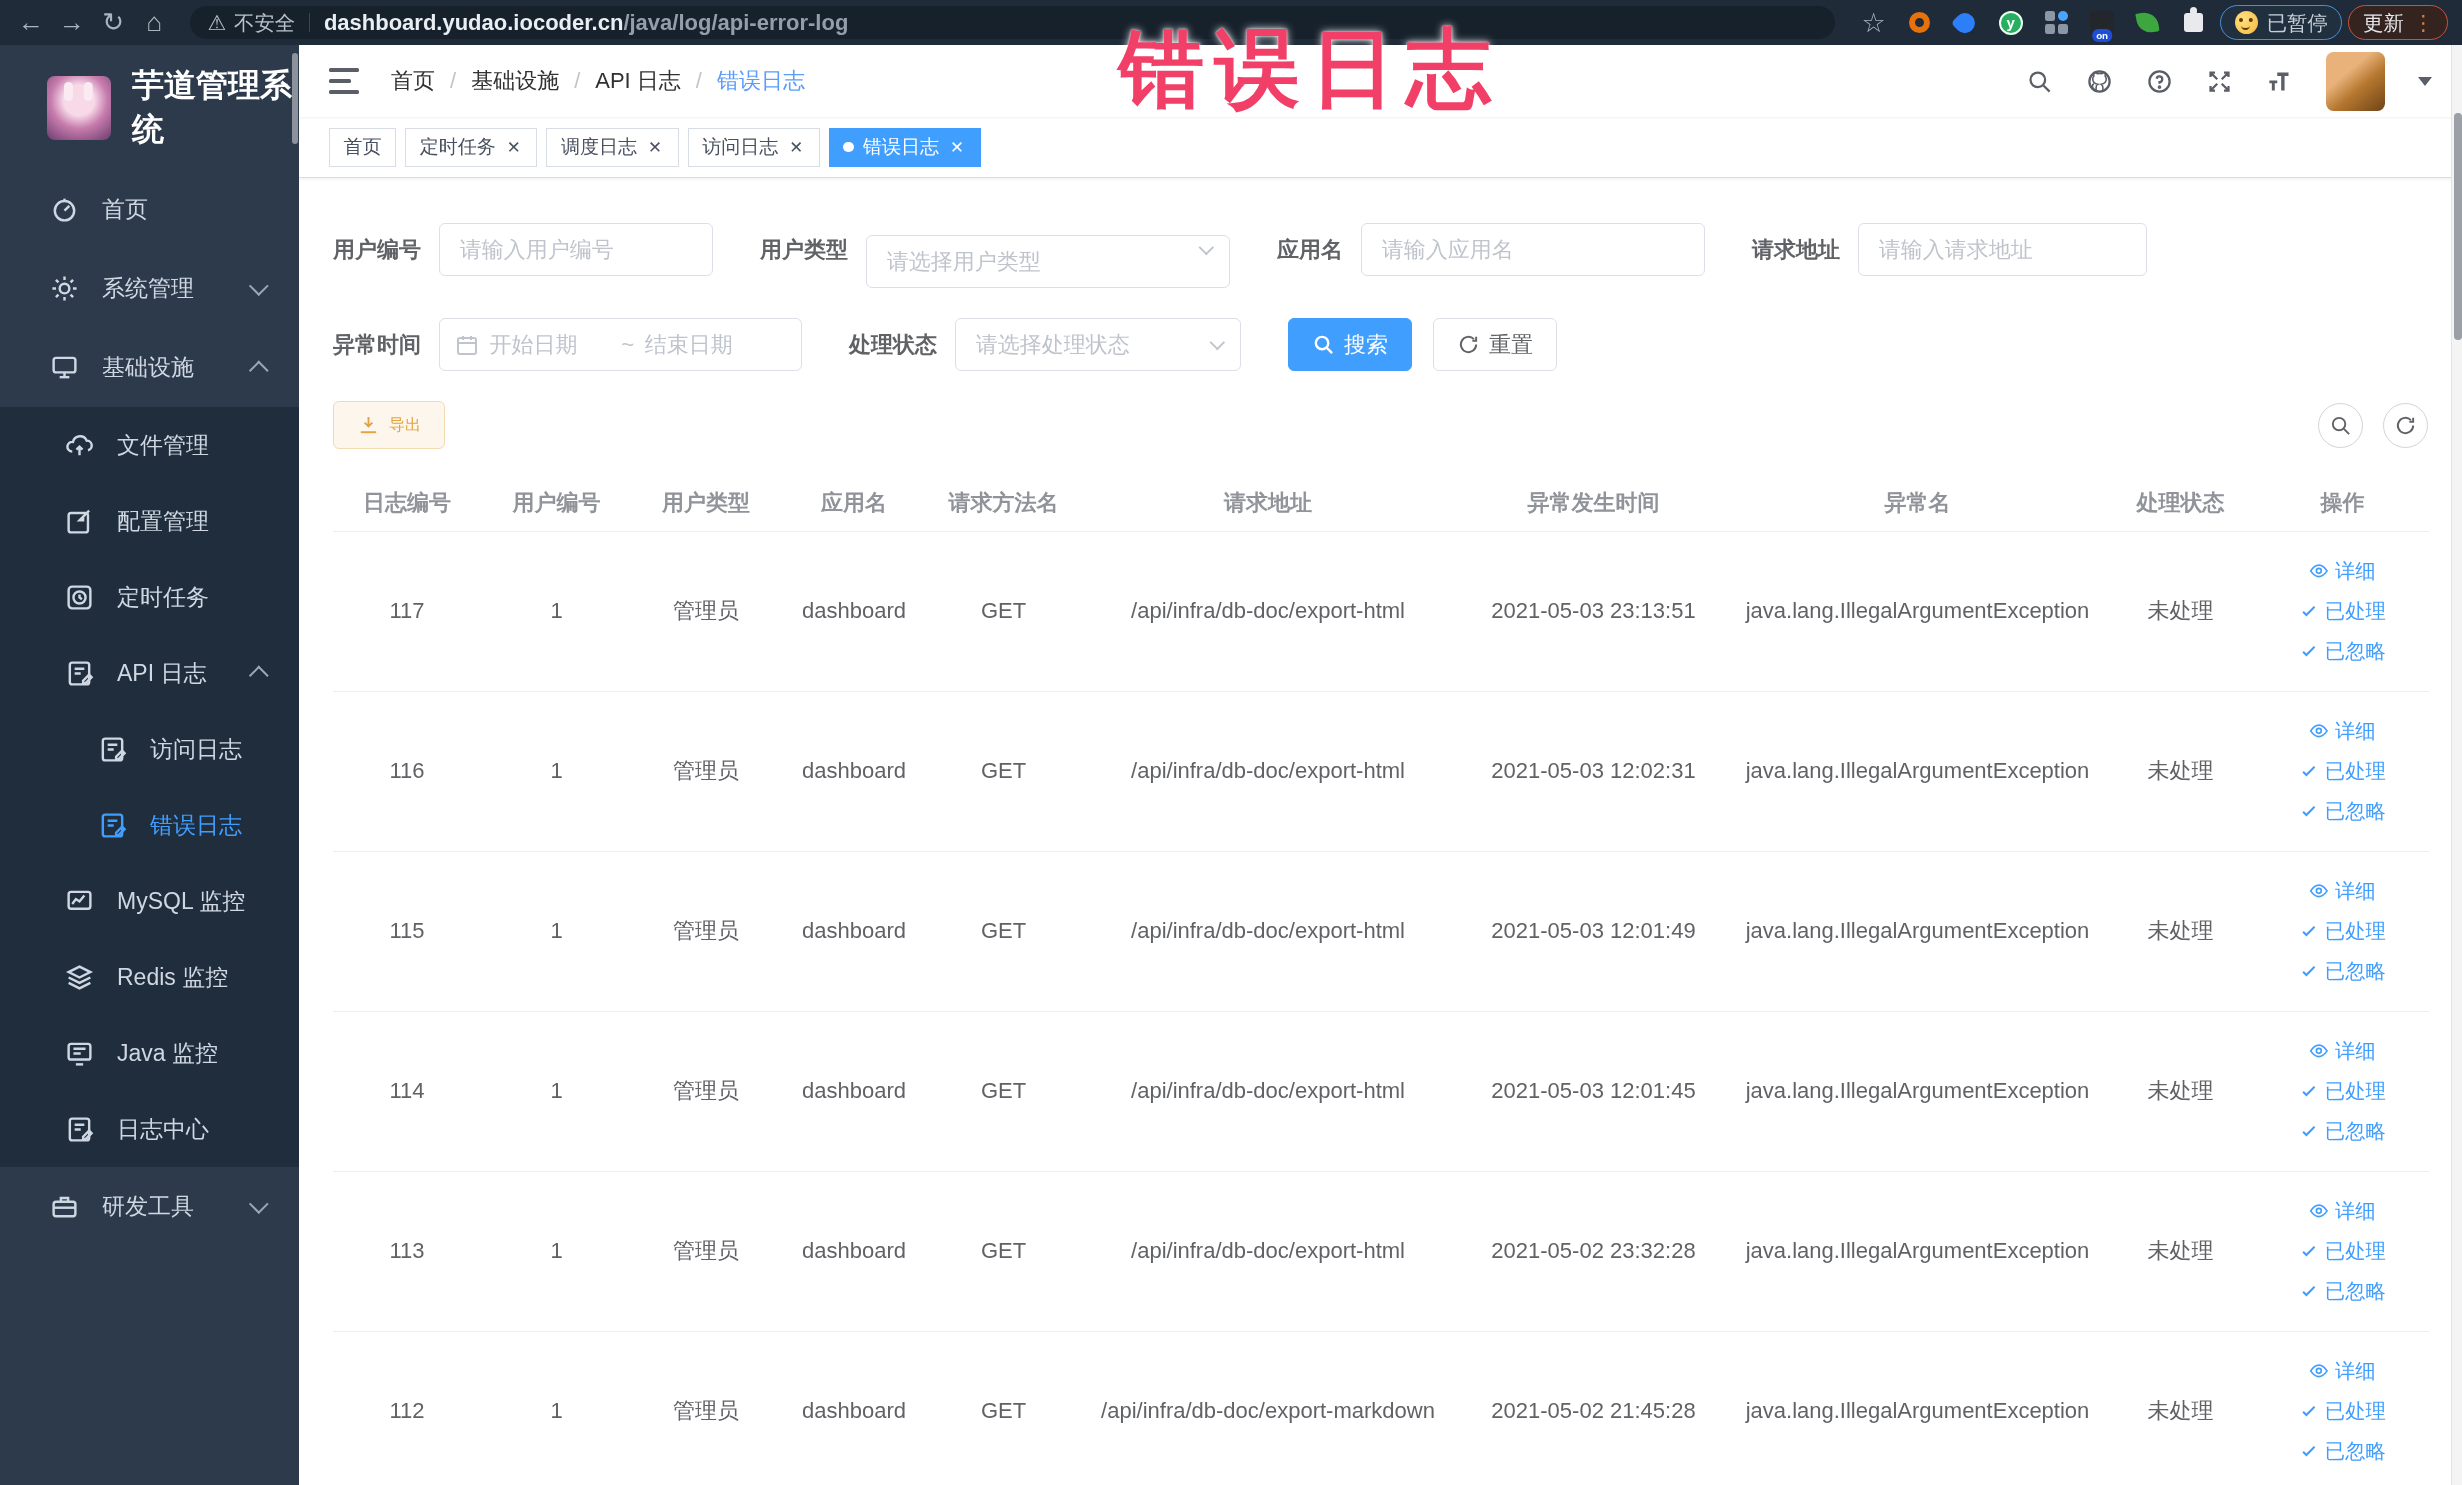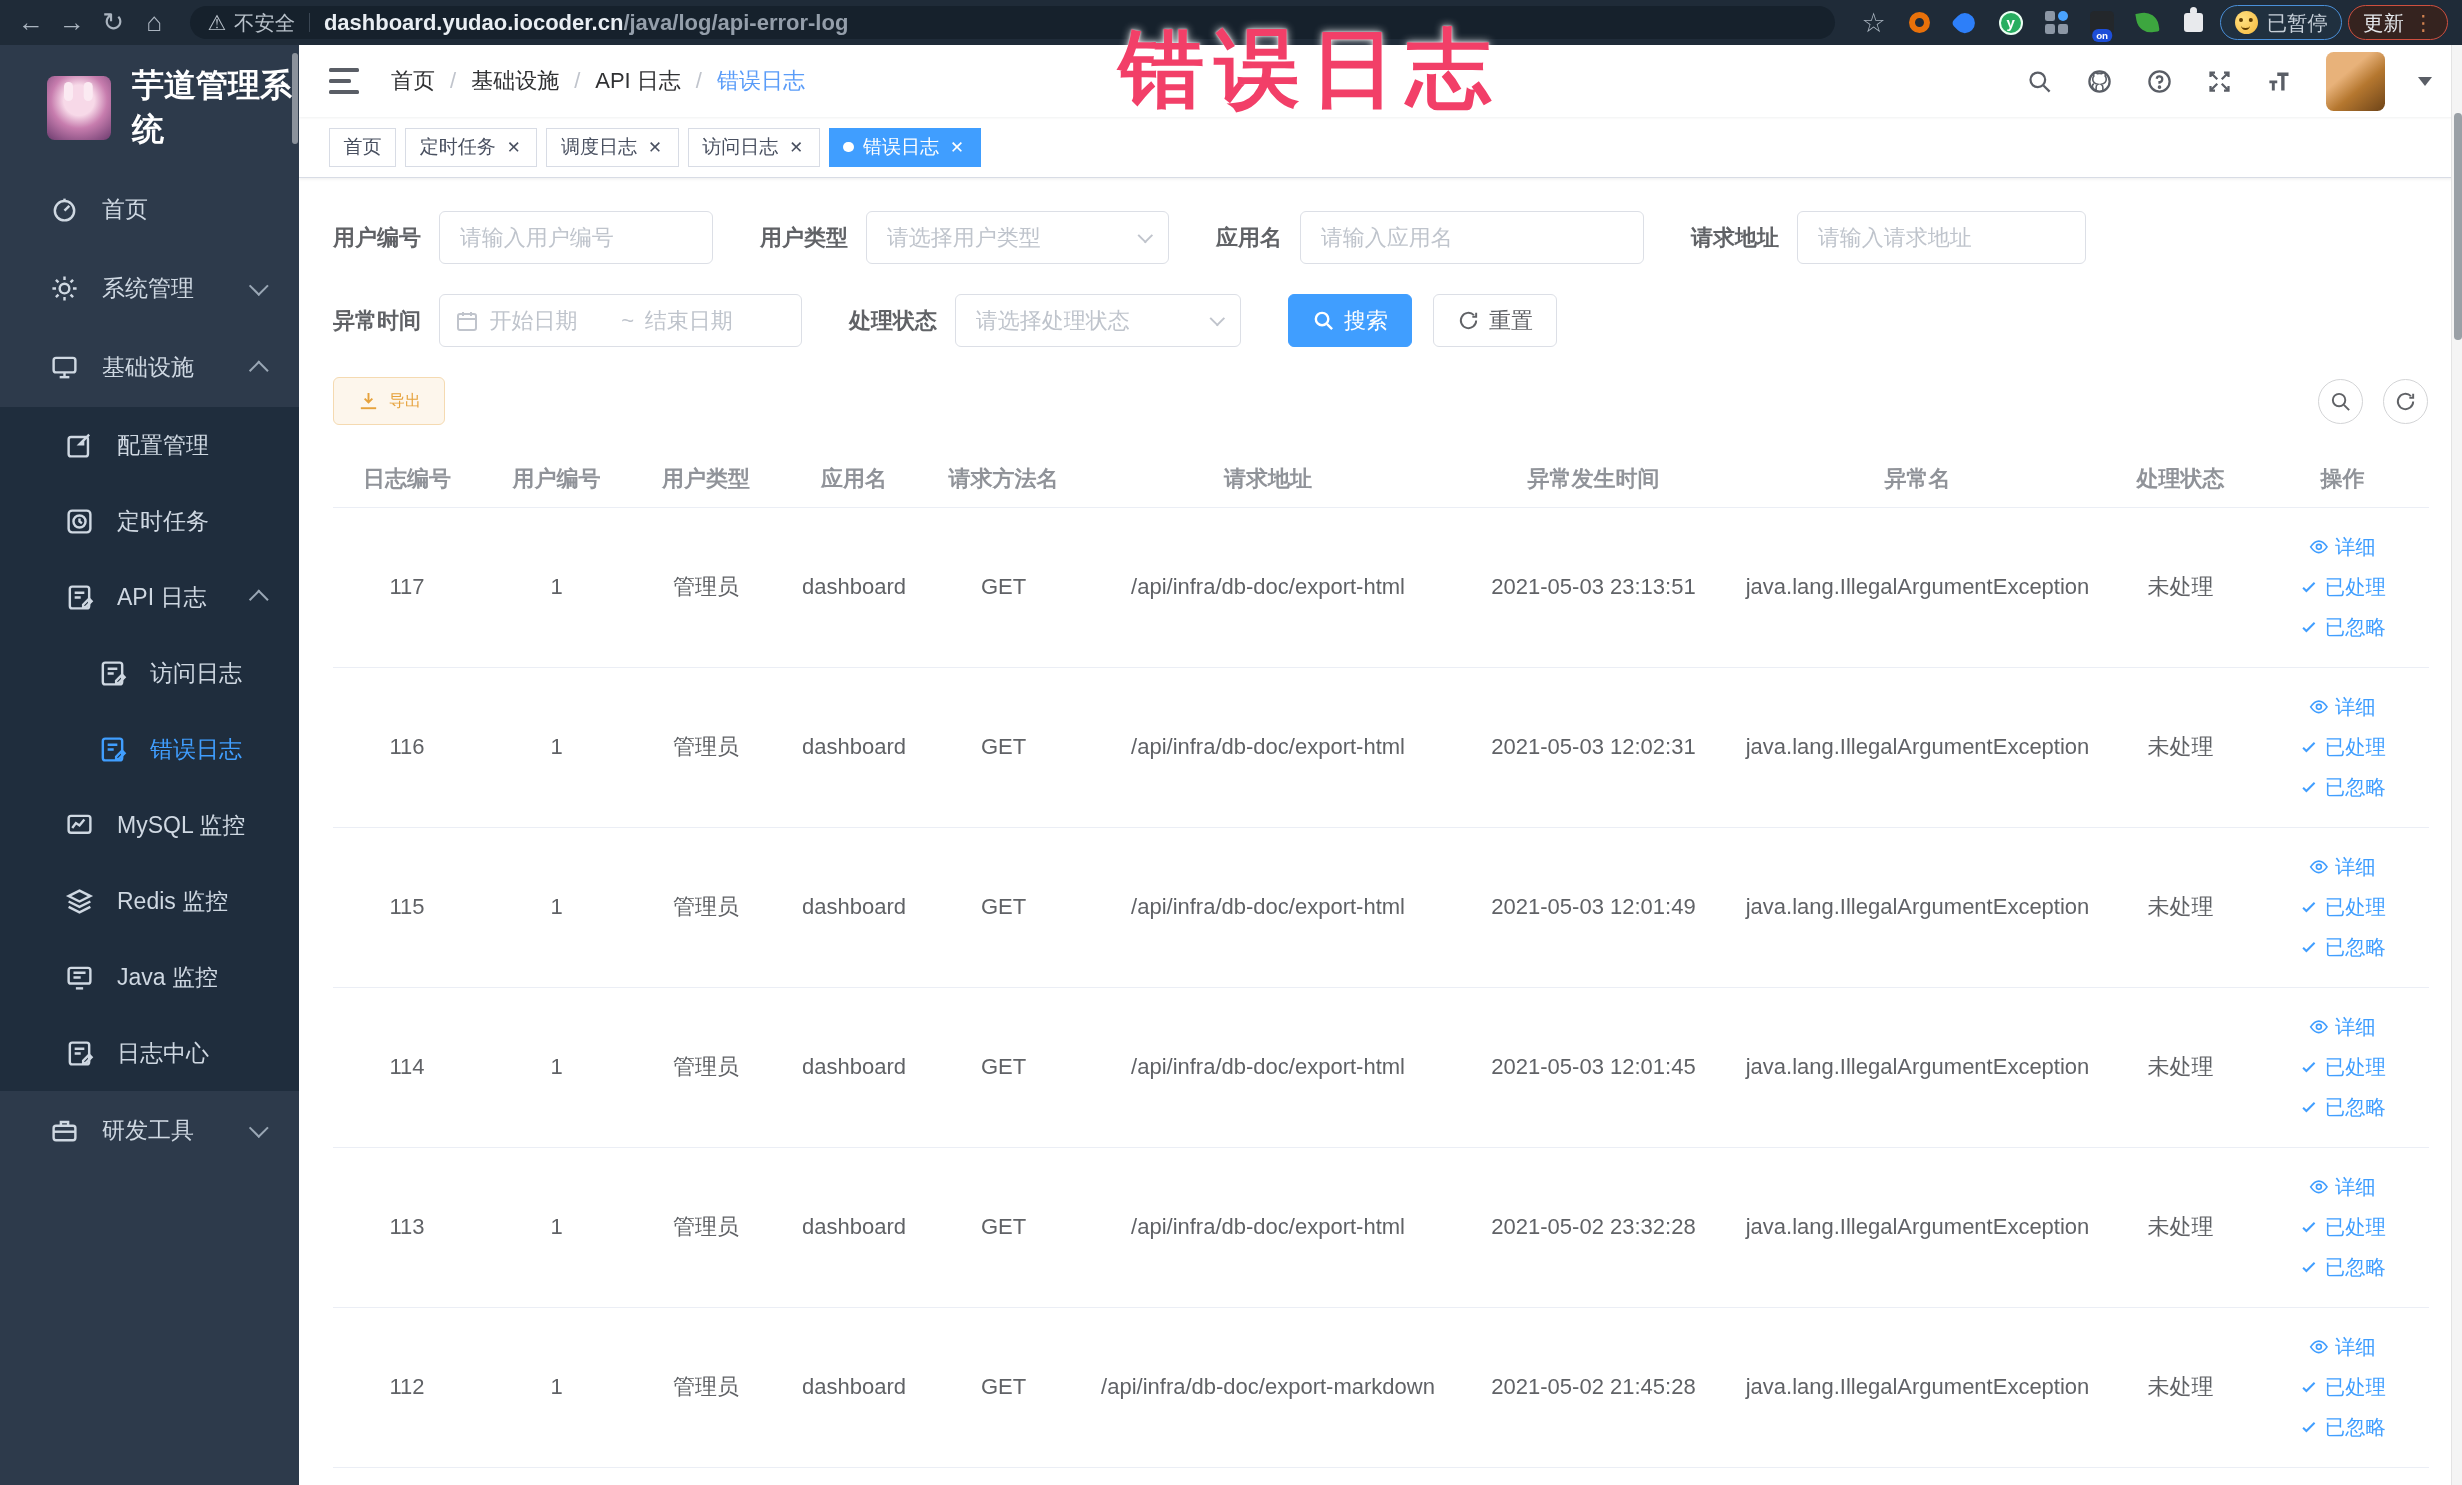"请选择用户类型" input.f-input { margin-top: none -> 24px; width: 303px -> 364px }
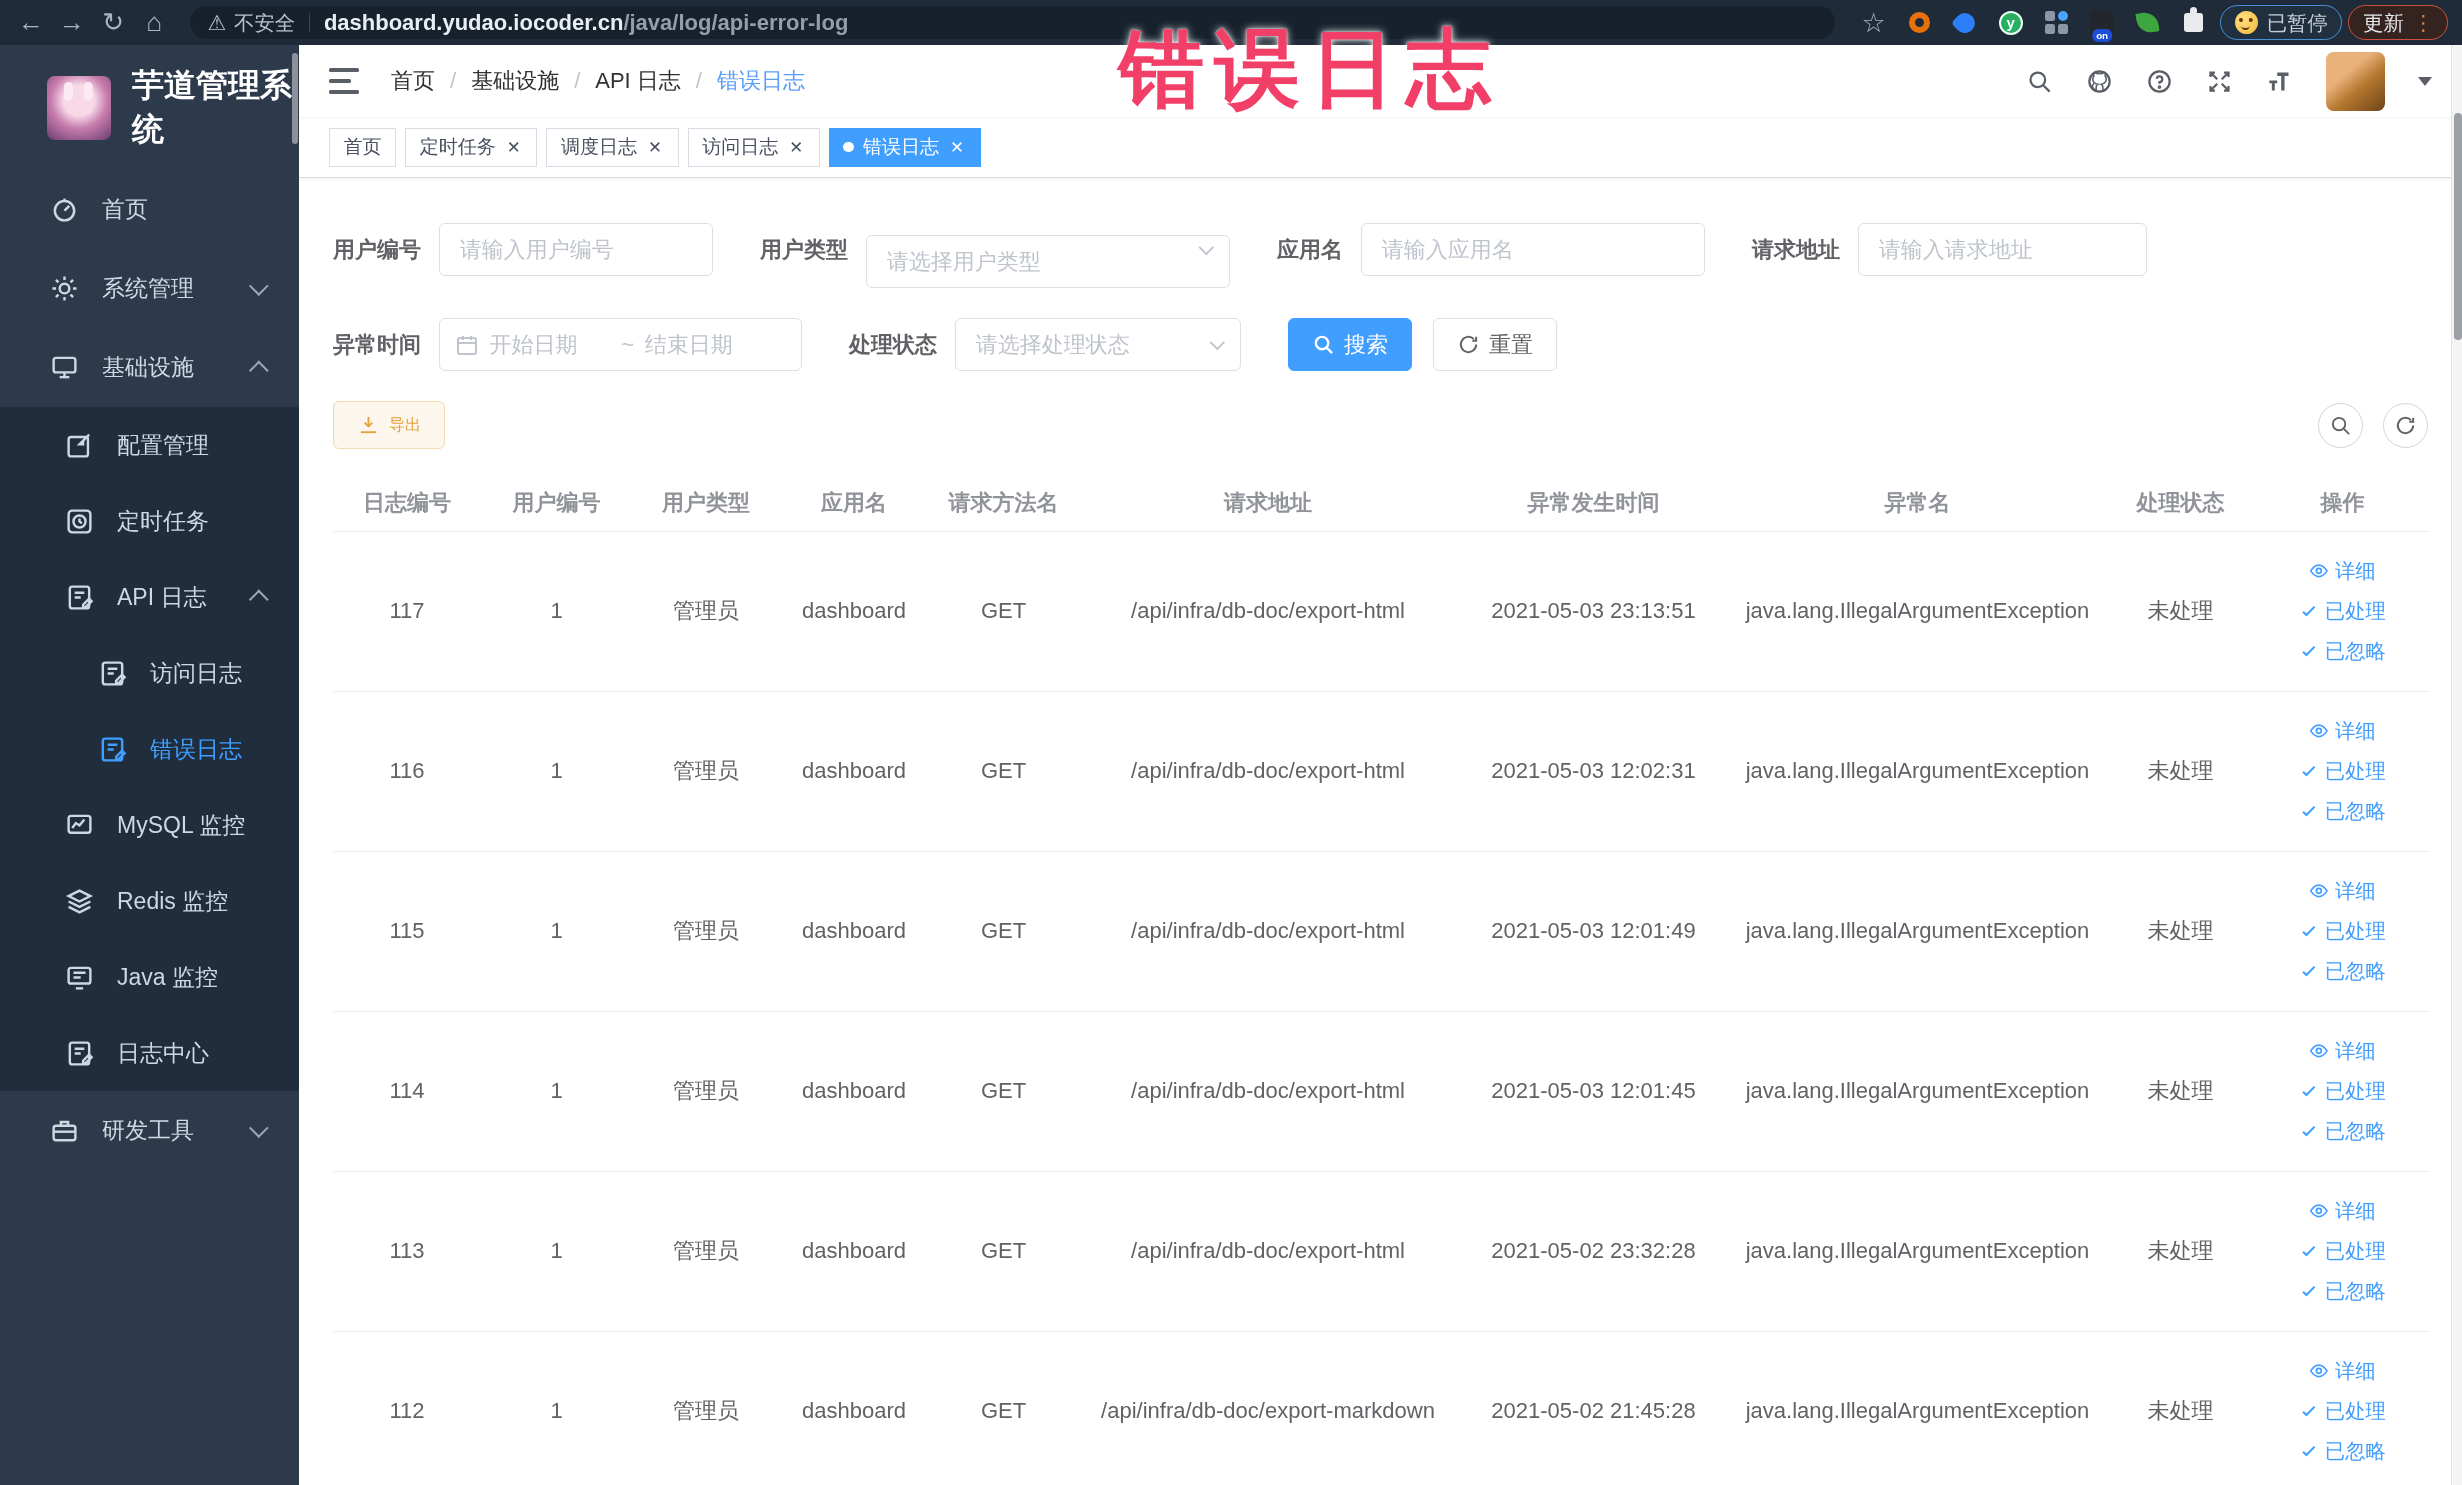"文件管理" li.menu-item { html: none -> <li> <svg> <path></path> <path></path> </svg> <span>文件管理</span> </li> }
